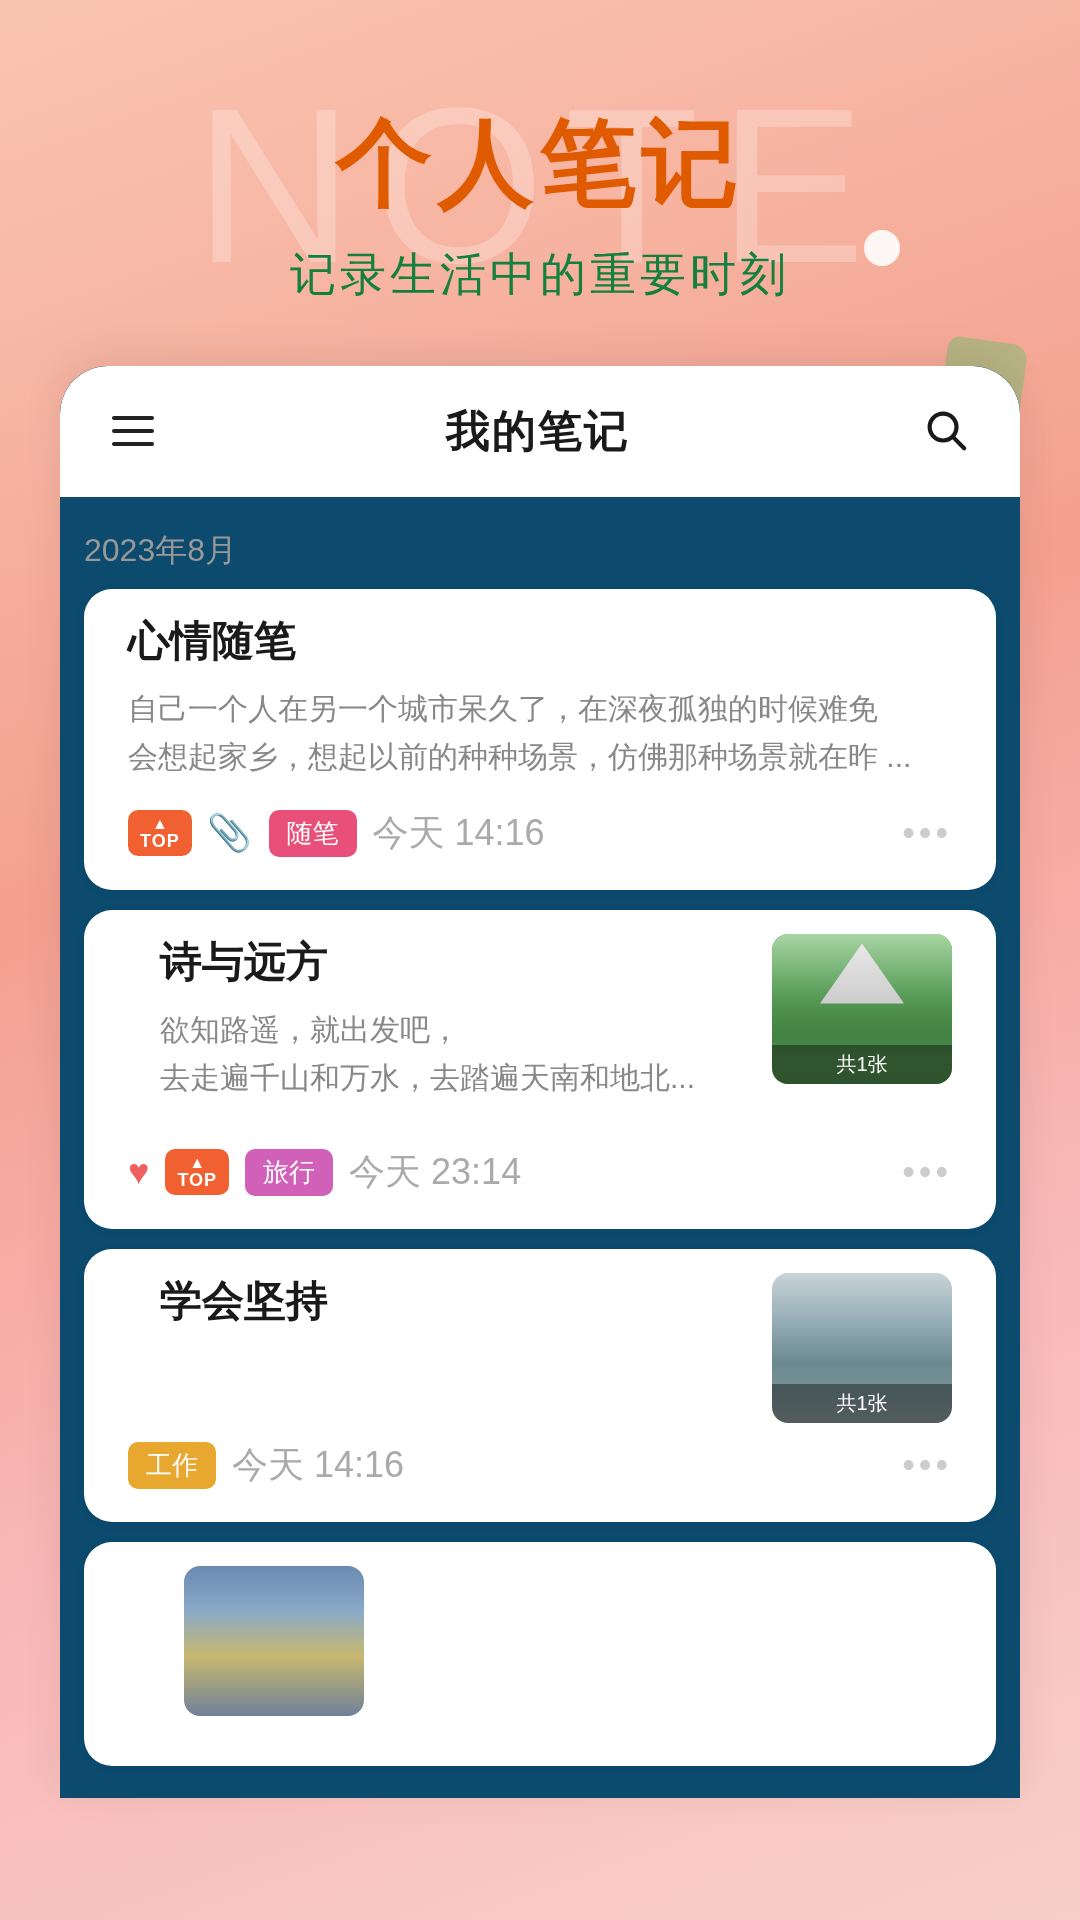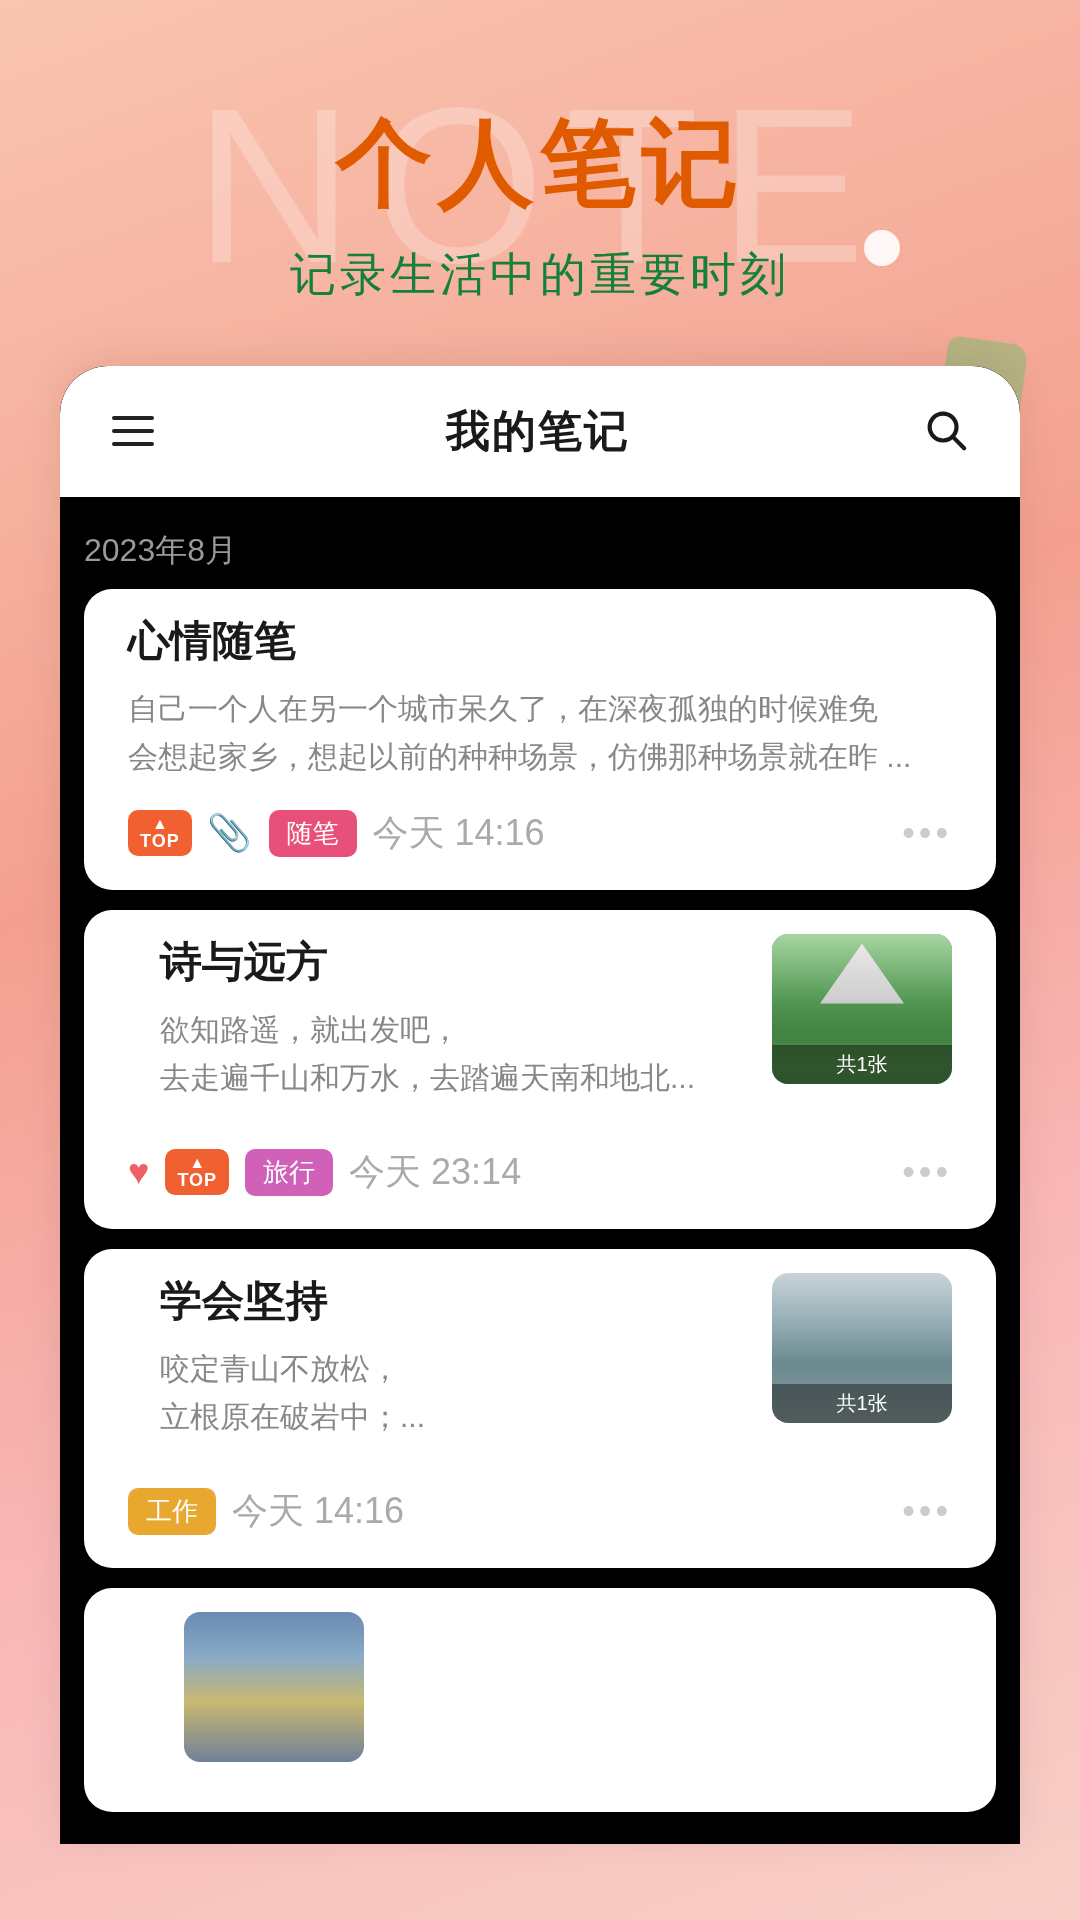"我的笔记" .main-card { background: #000000 -> #0c4a6e }
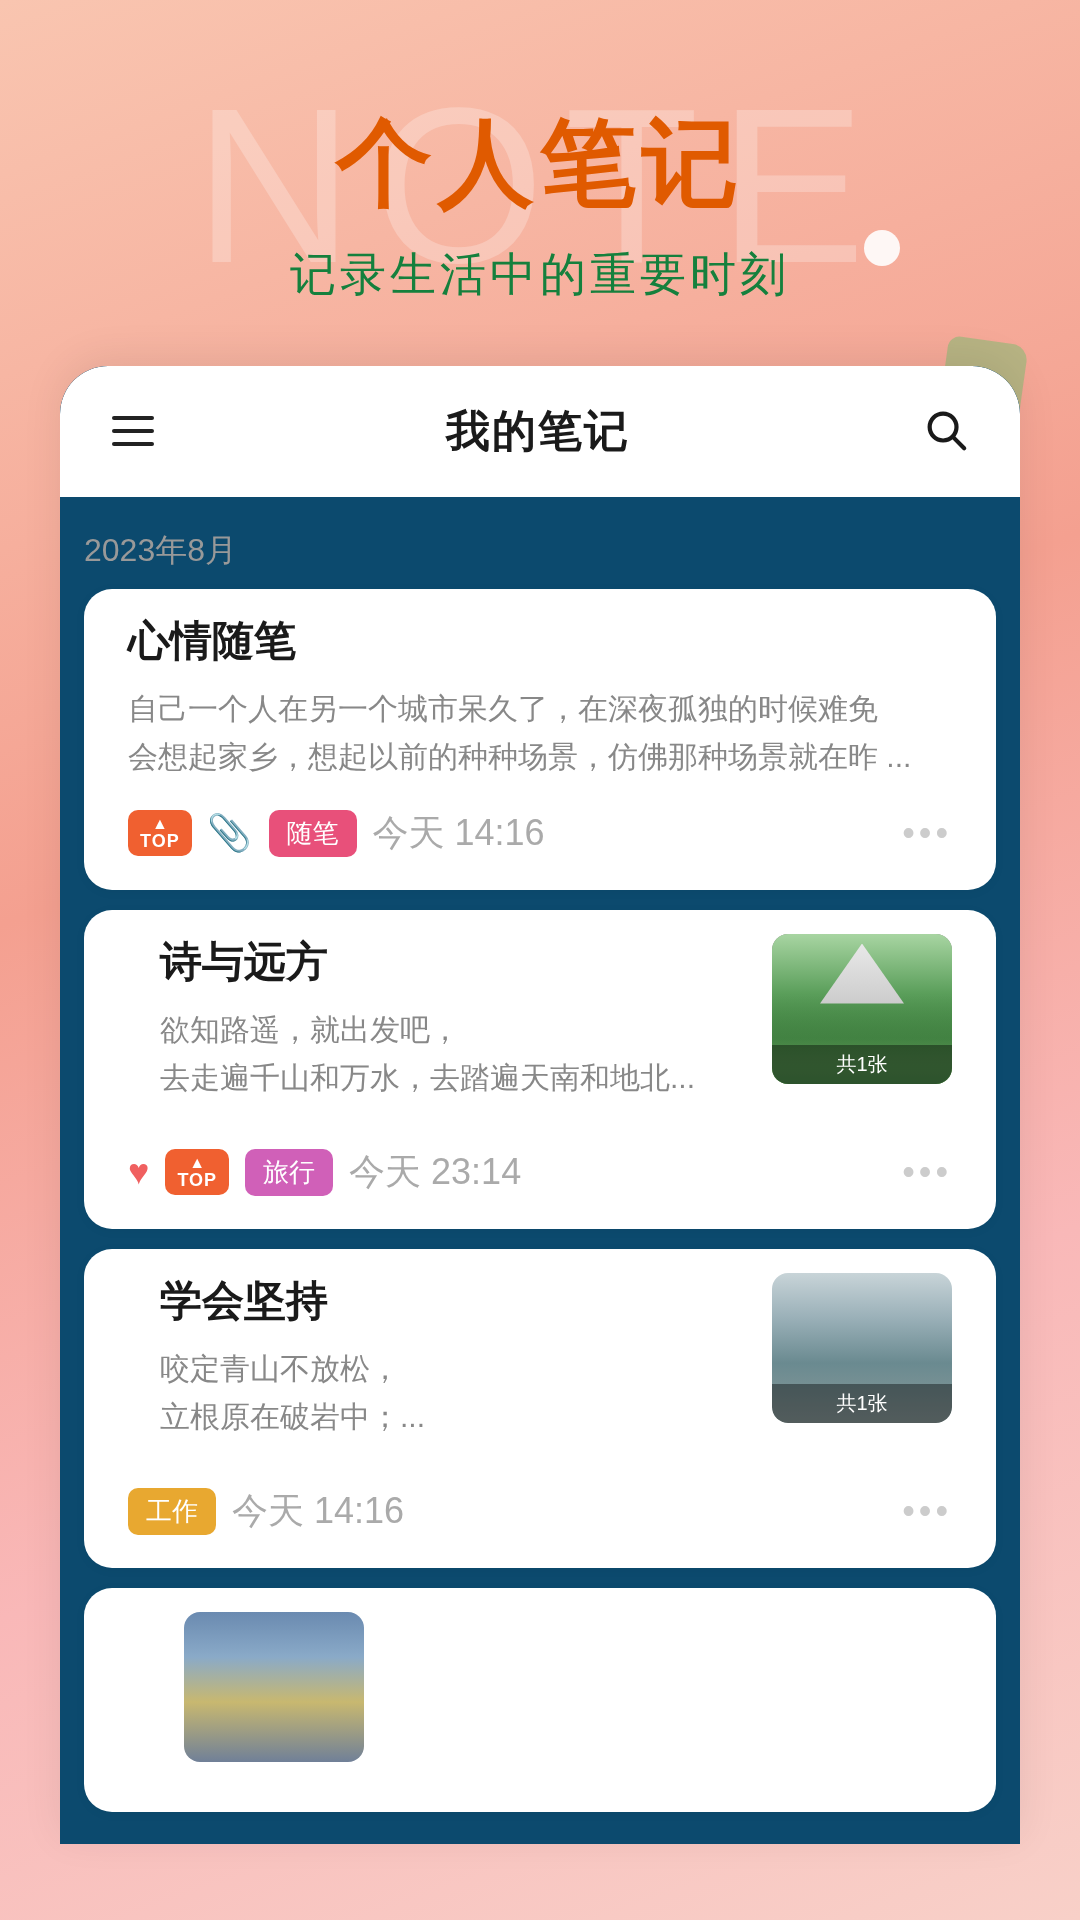"咬定青山不放松，" div.note-preview { html: <div>咬定青山不放松，<br>立根原在破岩中；...</div> -> none }
